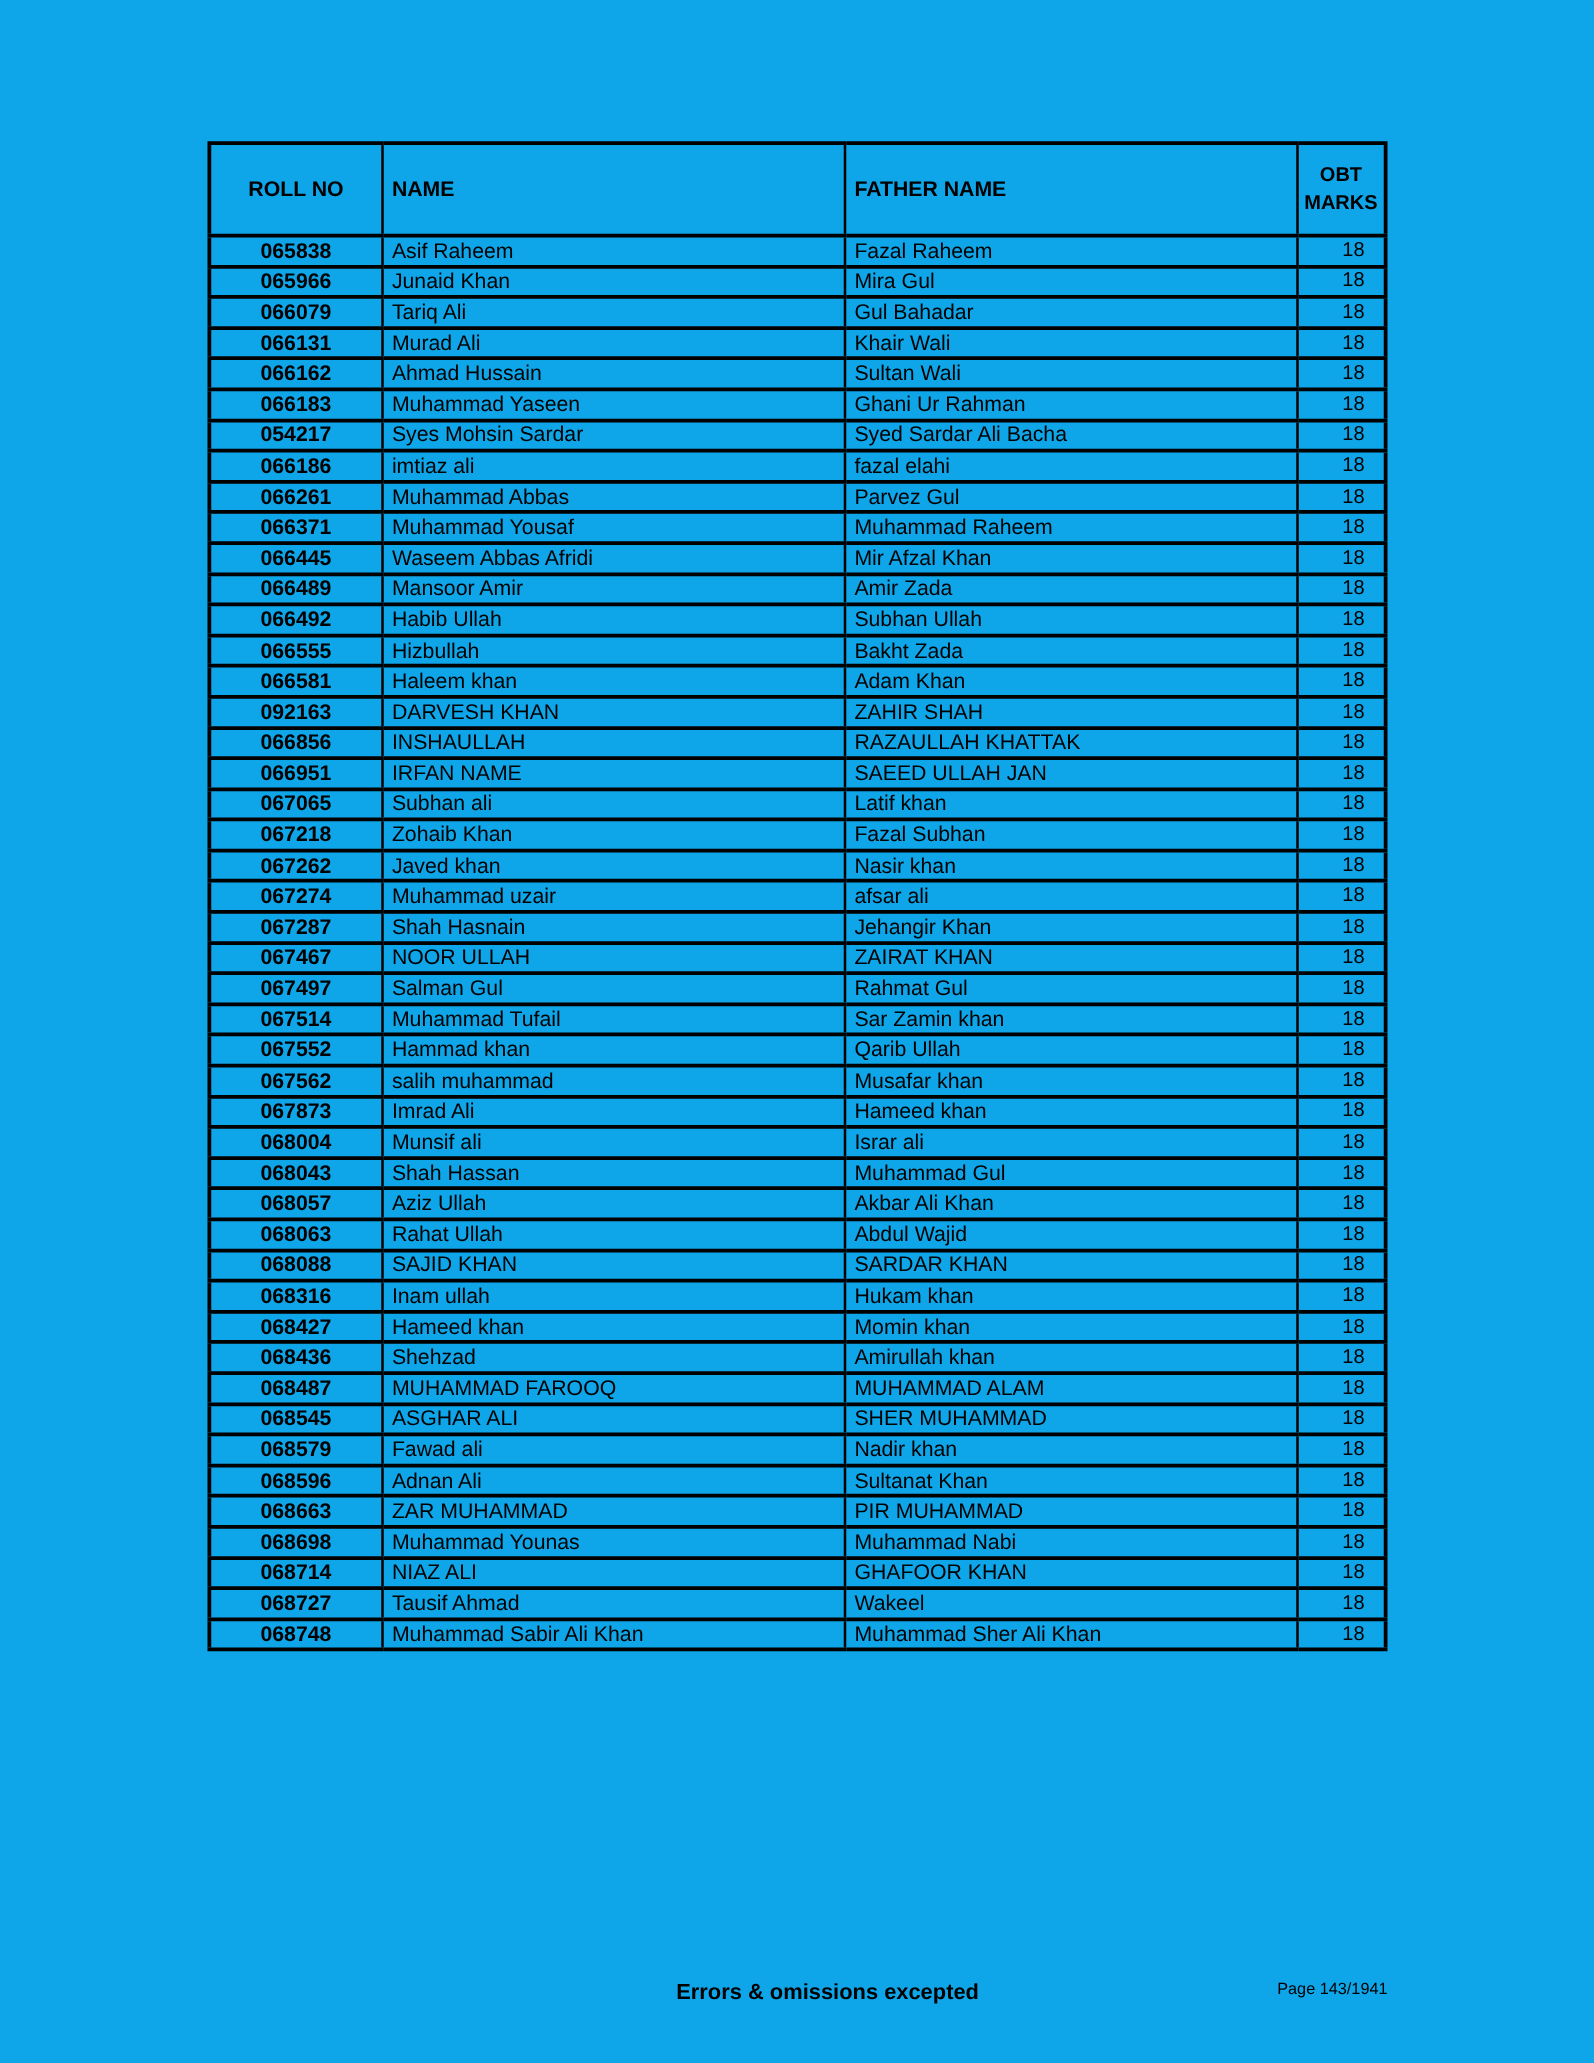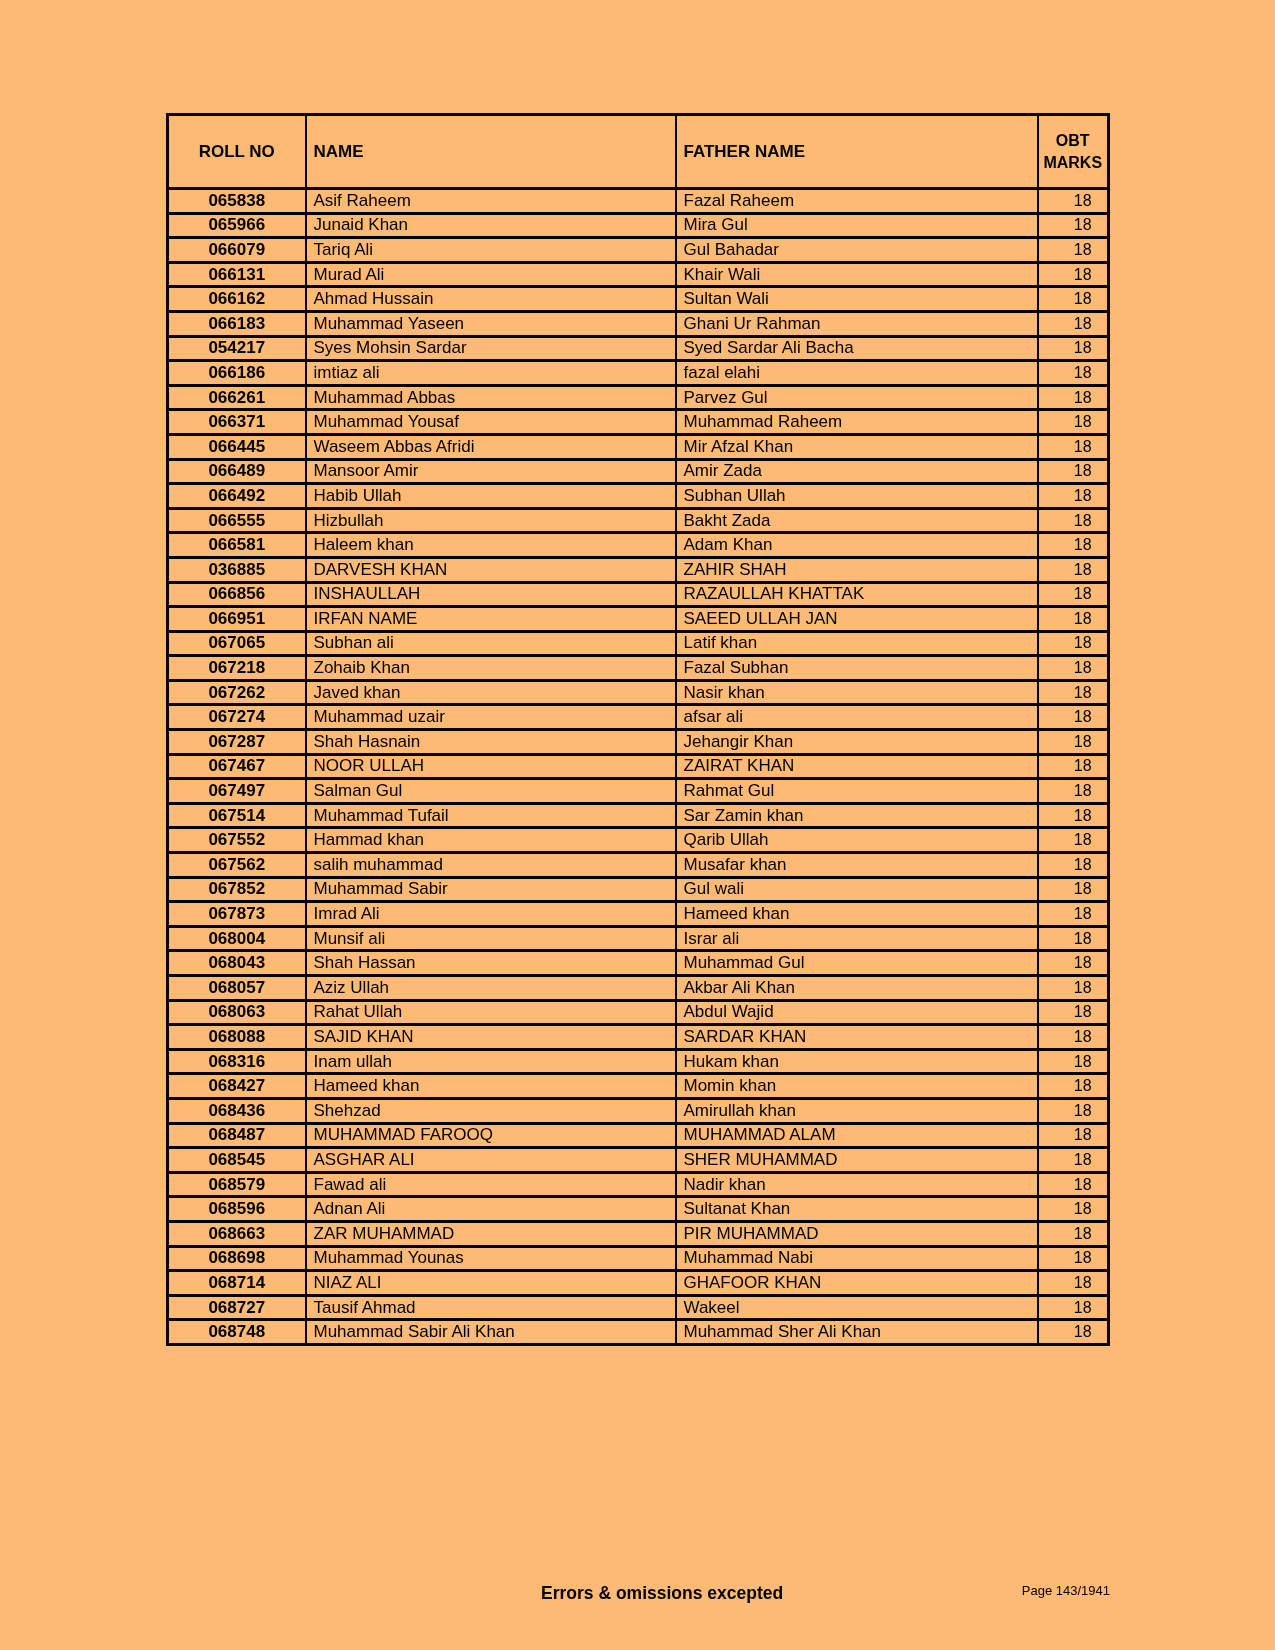"ROLL NO" .page { background: #fdba74 -> #0ea5e9 }
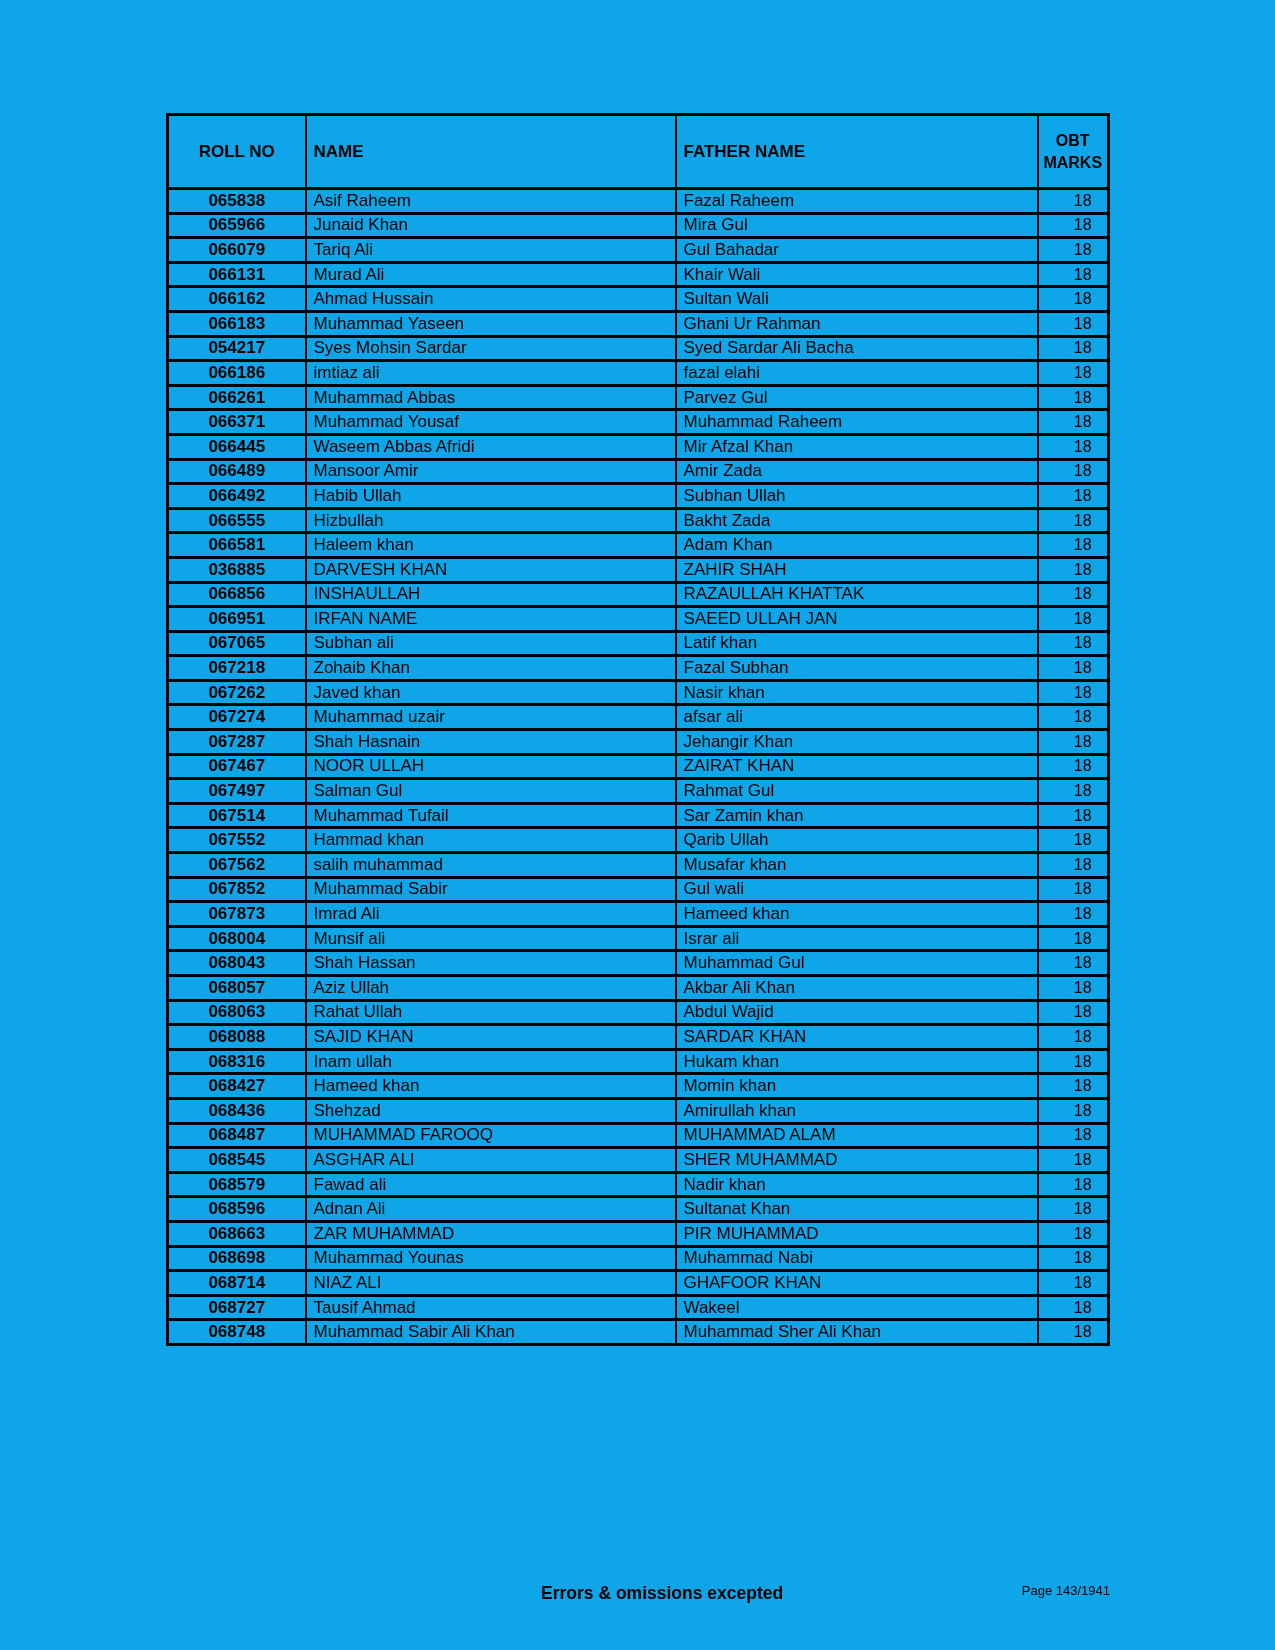"036885" td.roll { text: 036885 -> 092163 }
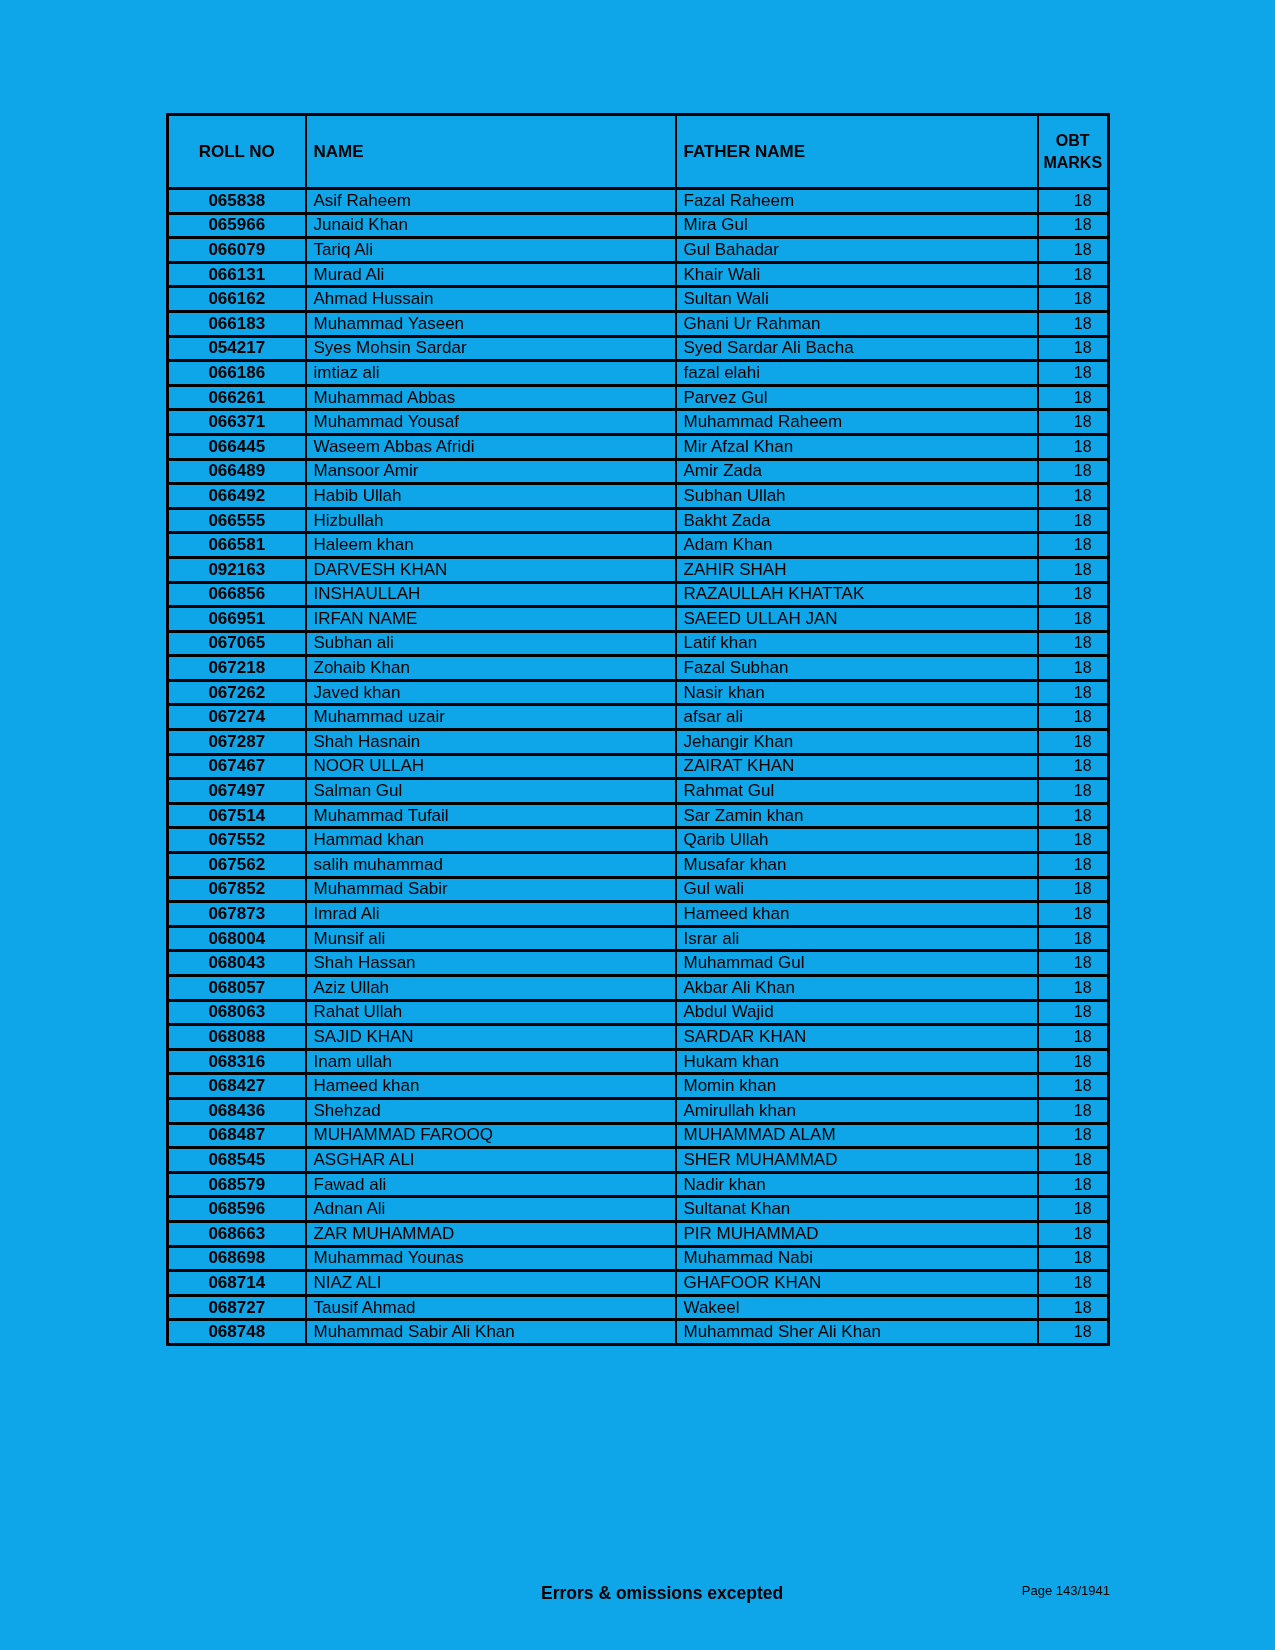"067852" tr { html: <tr> <td>067852</td> <td>Muhammad Sabir</td> <td>Gul wali</td> <td>18</td> </tr> -> none }
